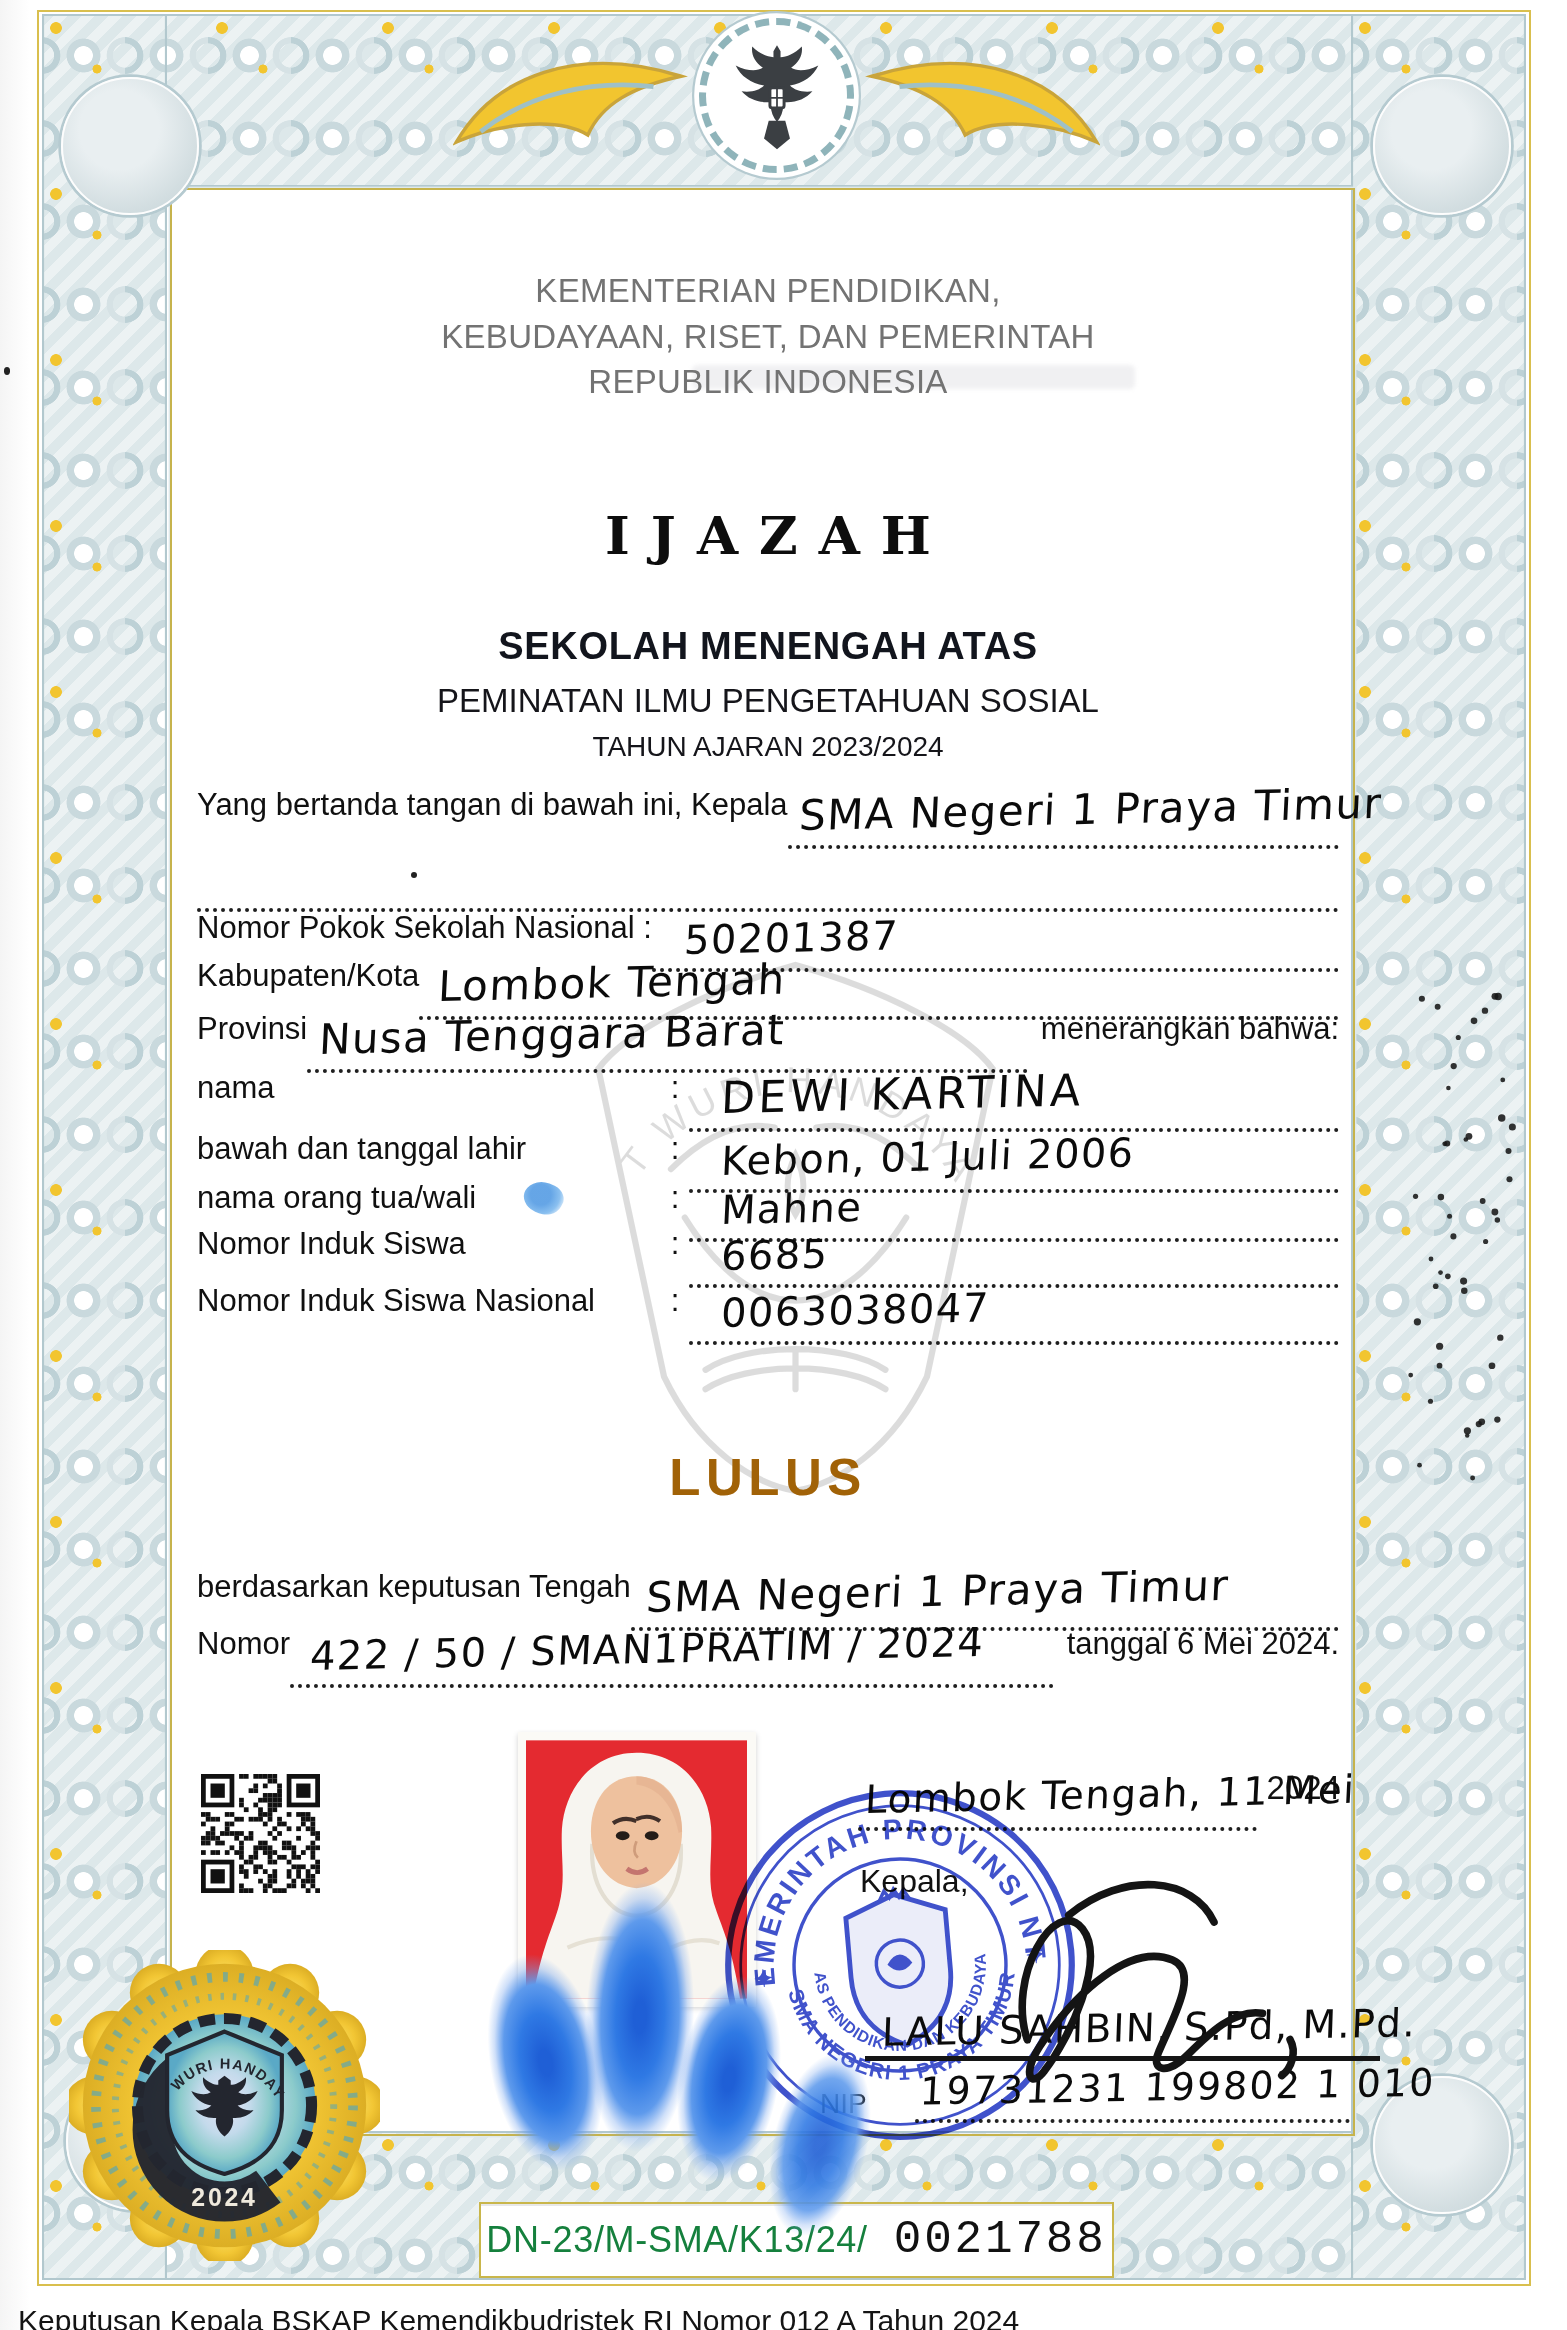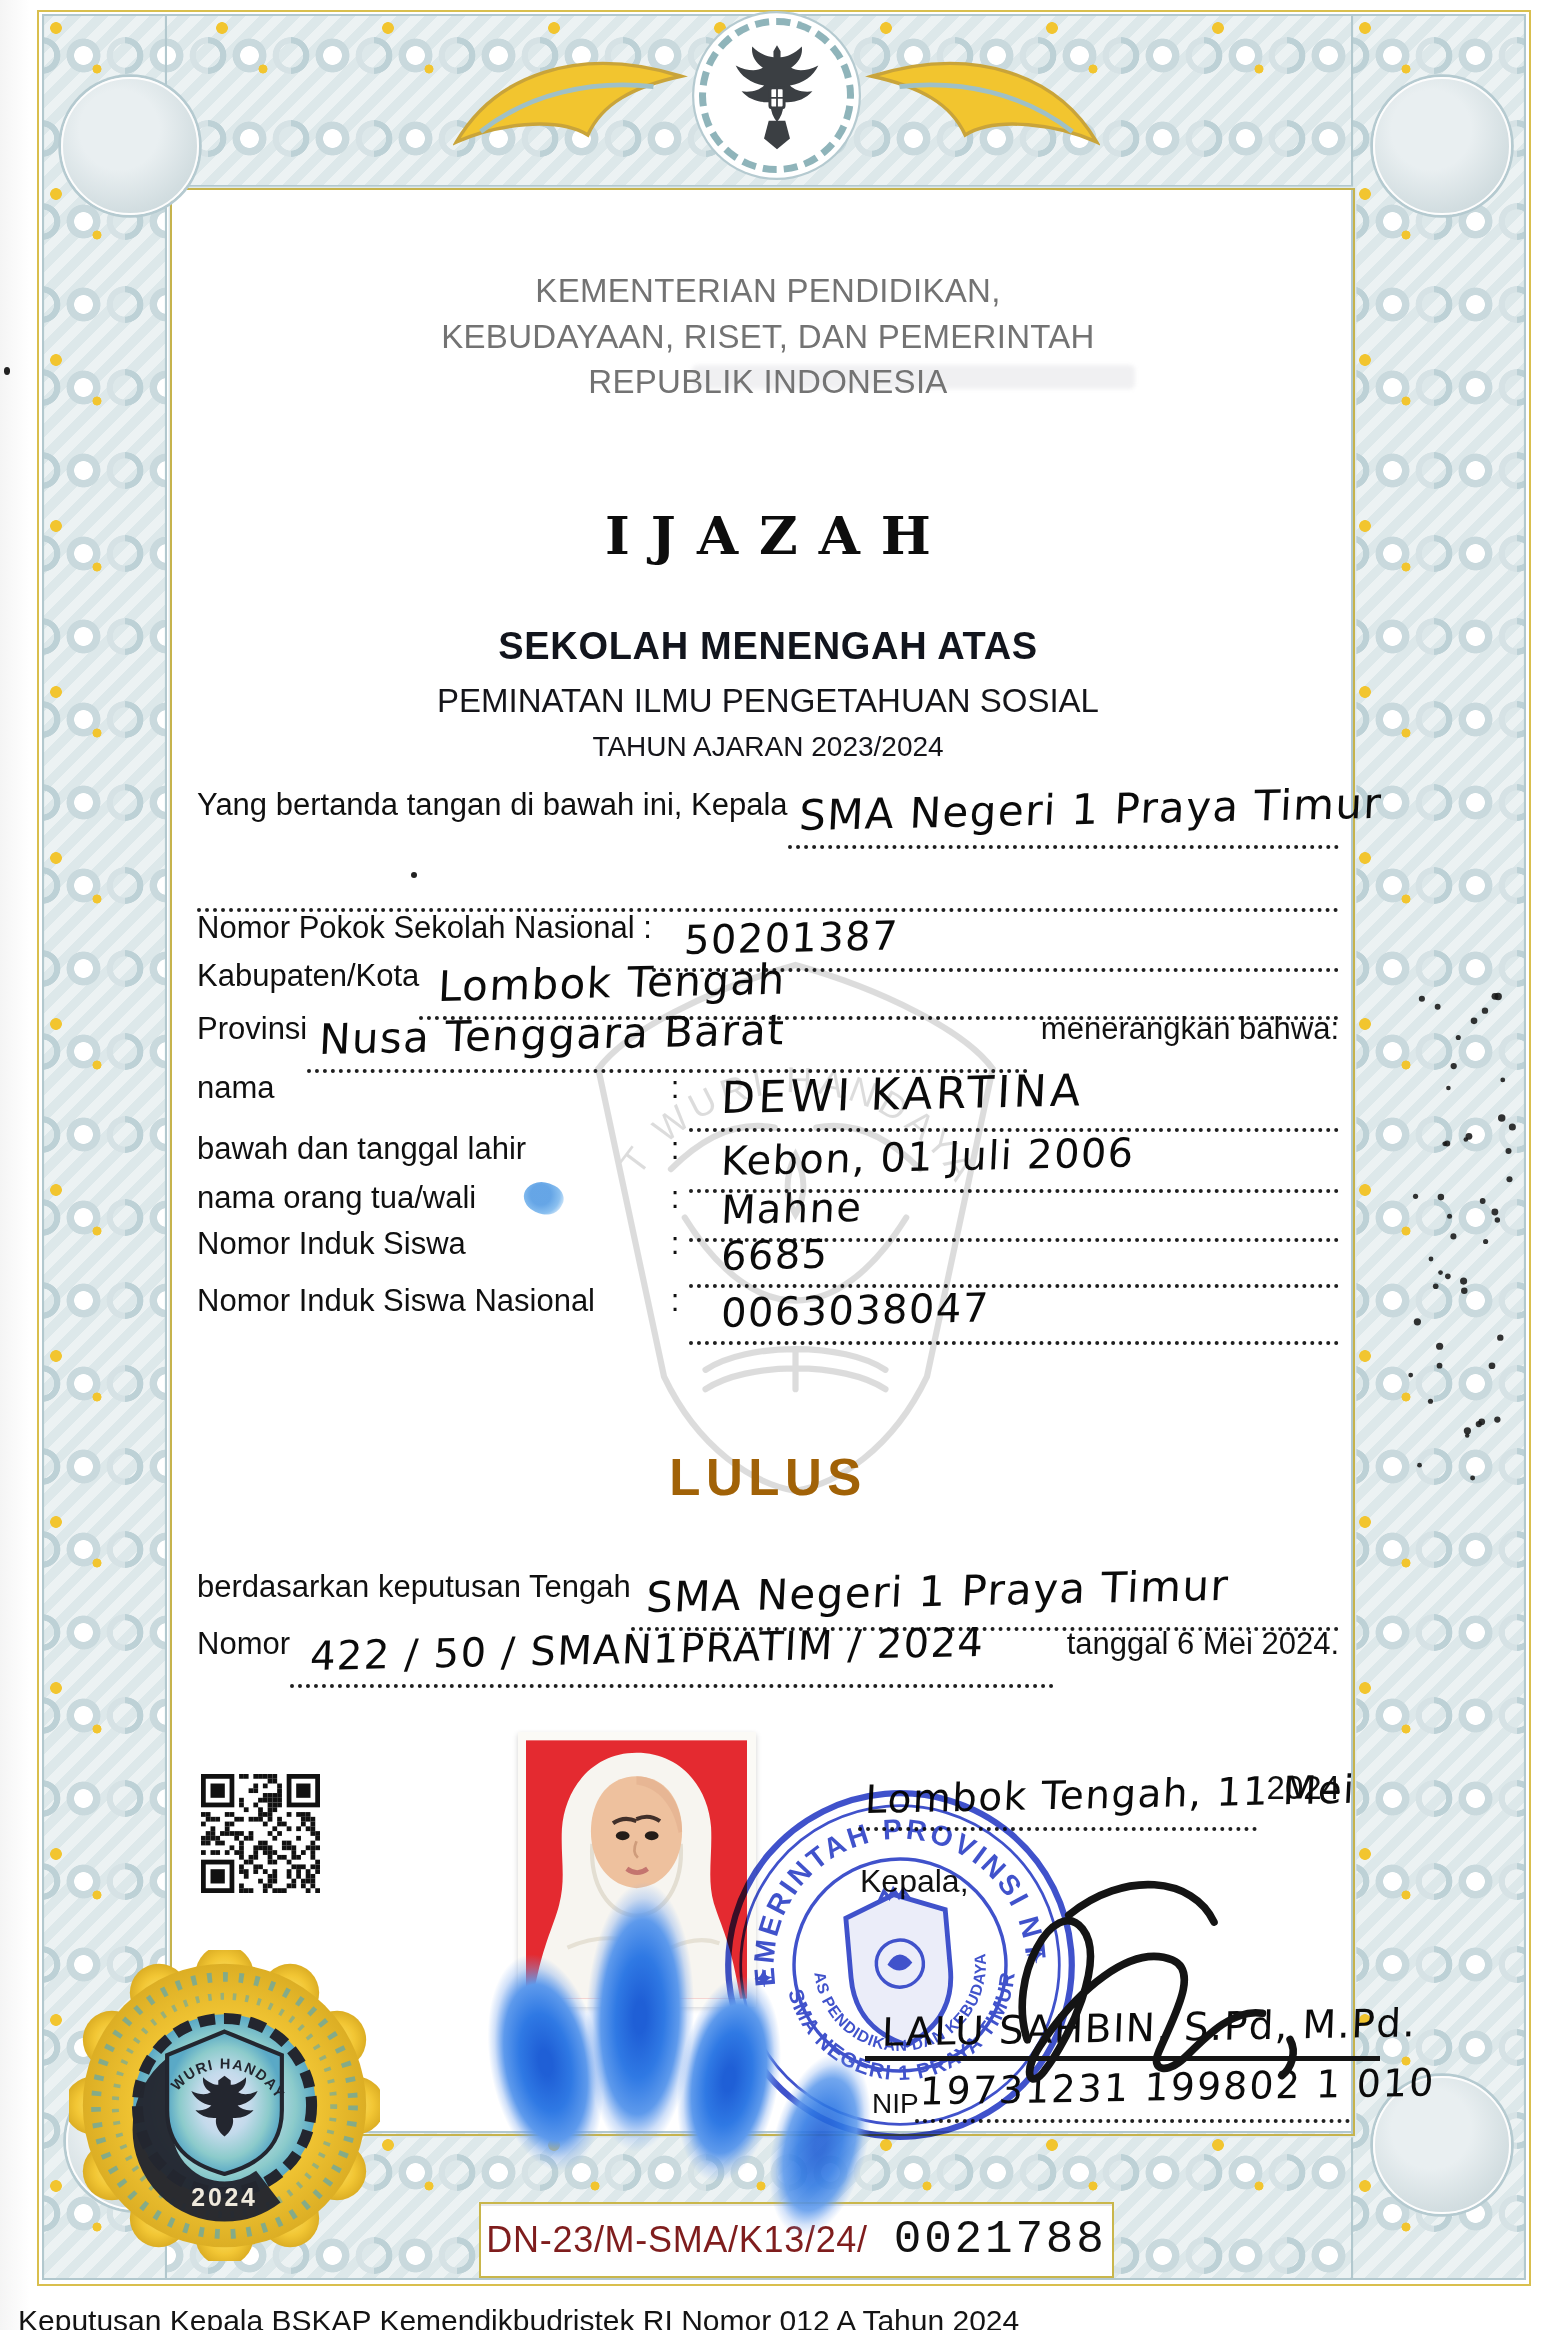"NIP" .nip-label { left: 872px -> 820px }
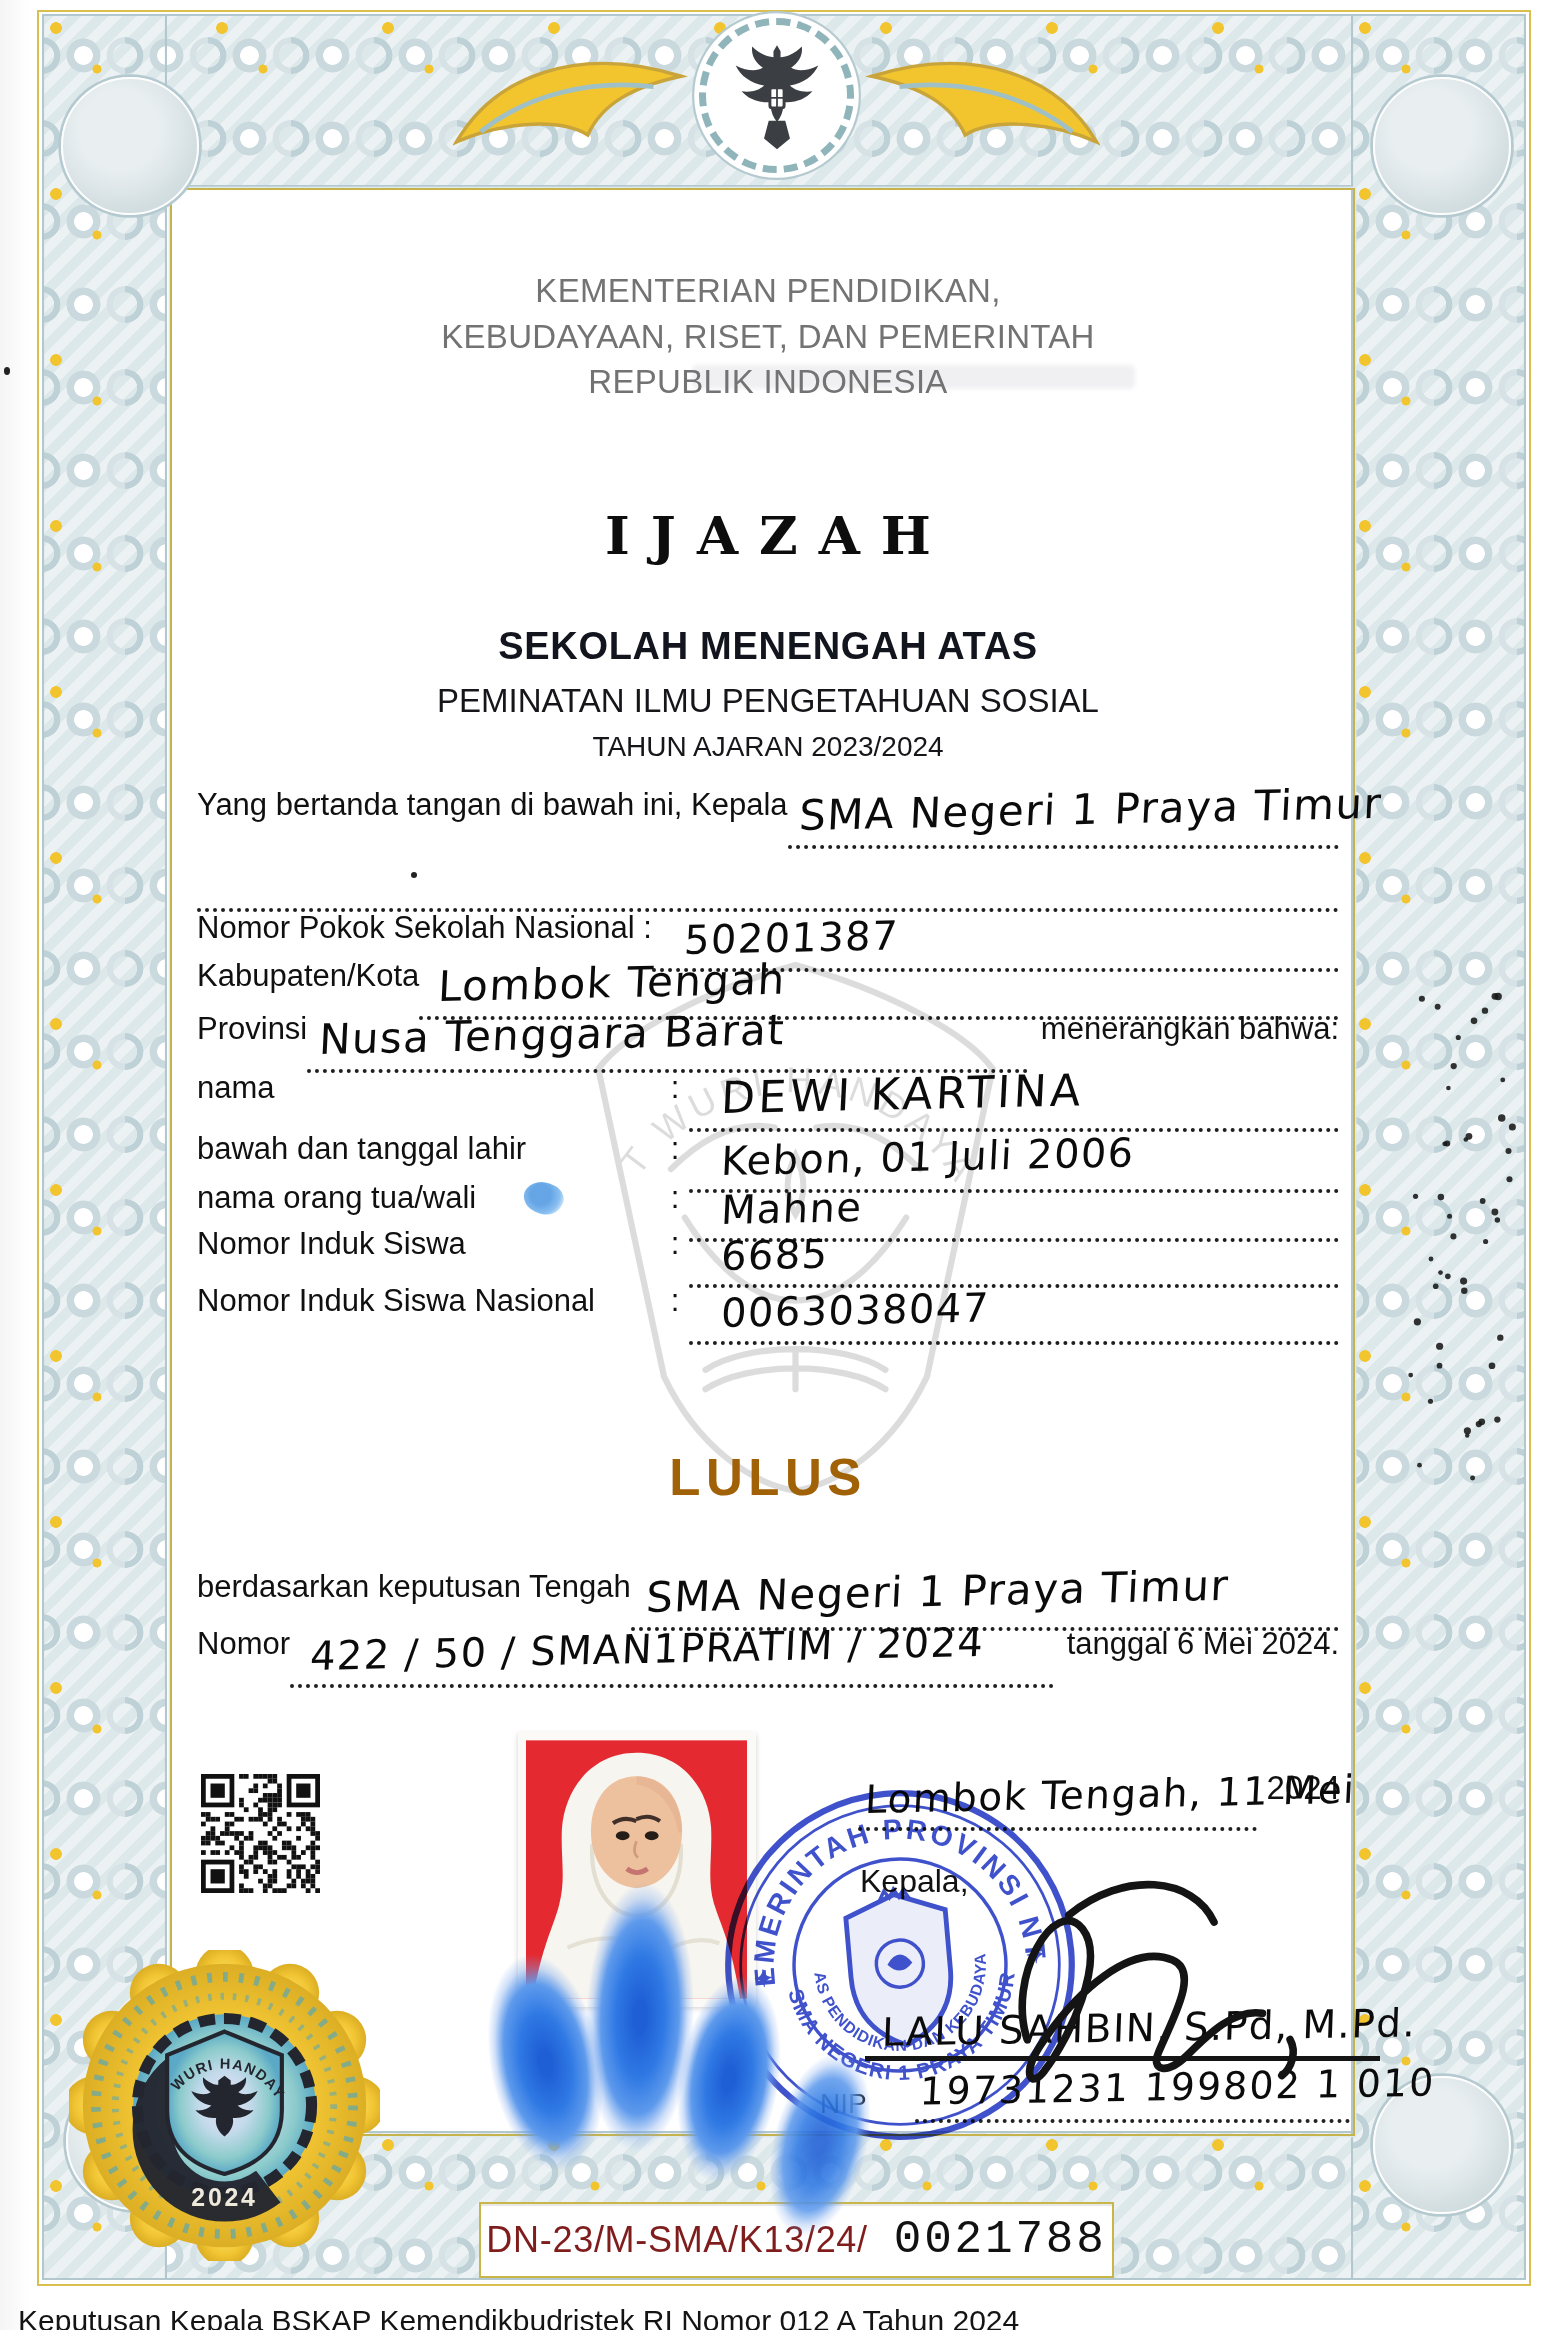"DN-23/M-SMA/K13/24/" .serial-prefix { color: #7f1d1d -> #15803d }
